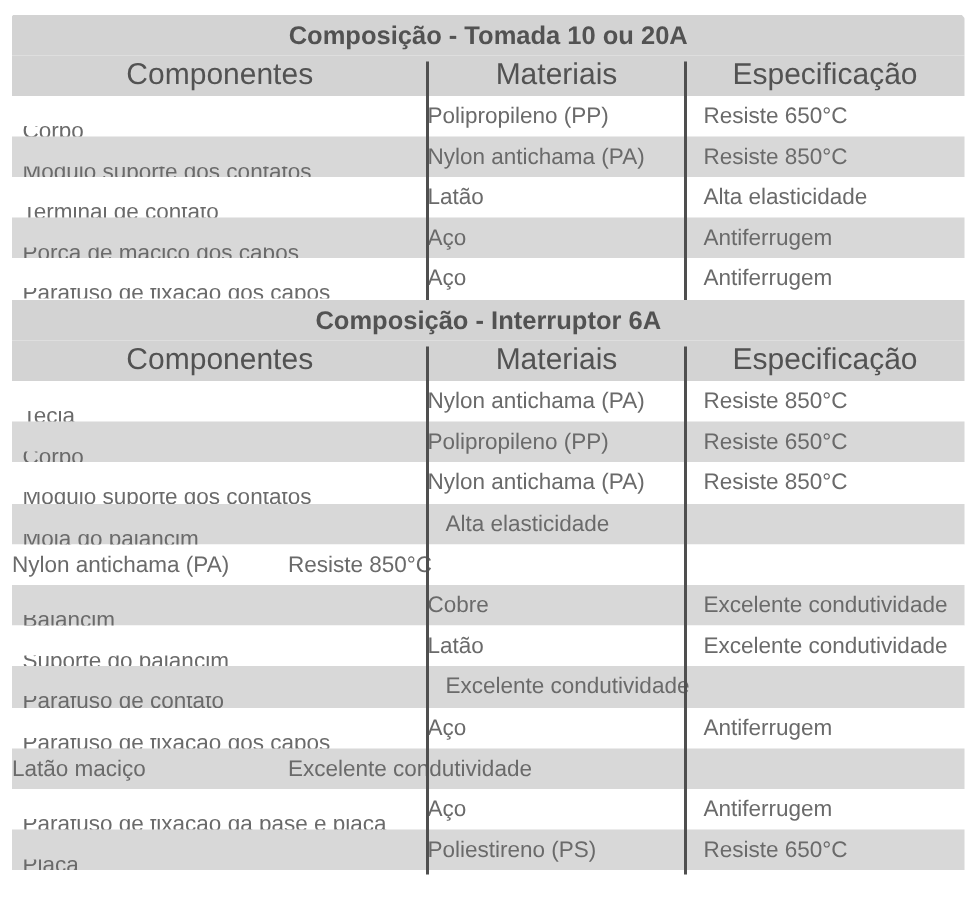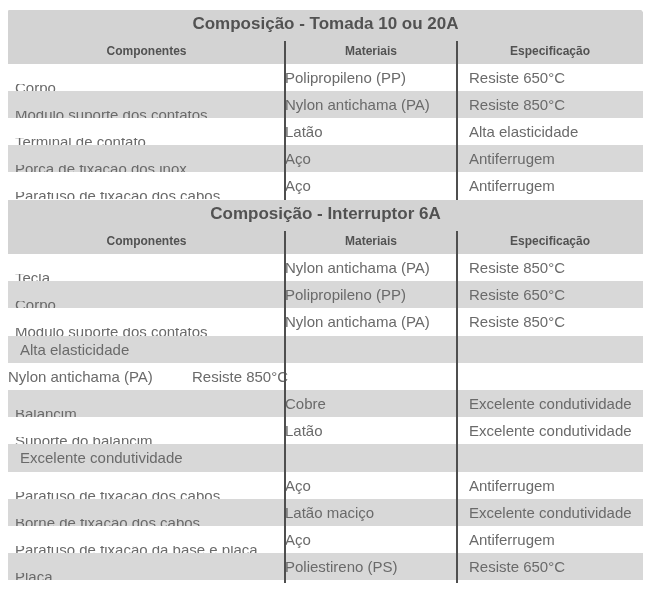"Componentes" .hcell { font-size: 12px -> 20px; font-weight: bold -> normal }
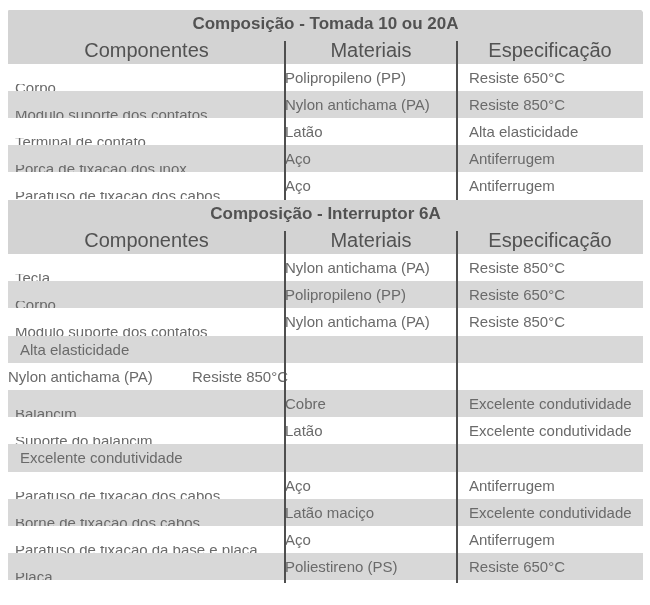"Porca de fixação dos inox" div.cell { text: fixação dos inox -> maciço dos cabos }
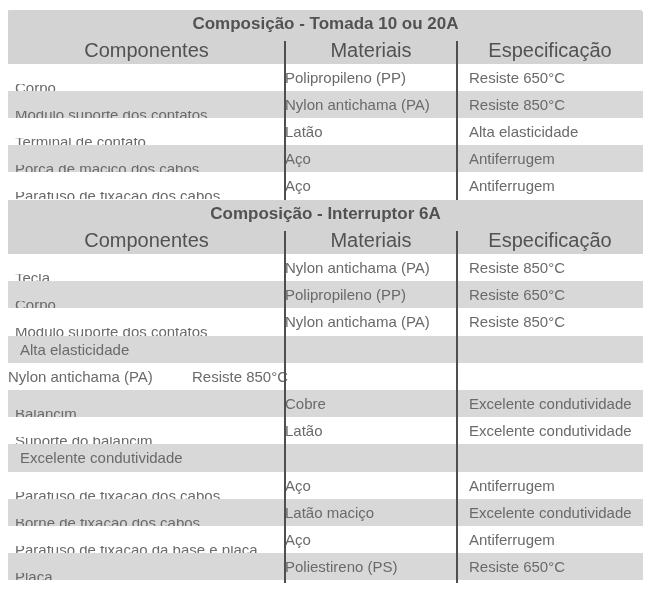"Mola do balancim" div.cell { html: none -> <div>Mola do balancim</div> }
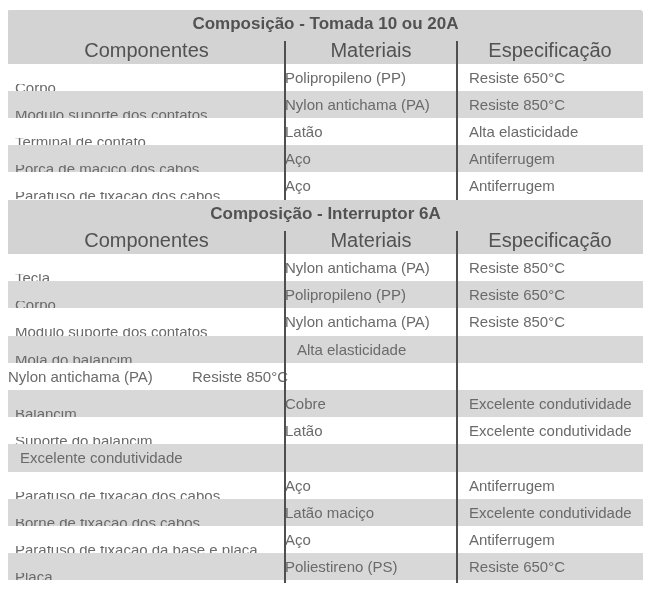"Parafuso de contato" div.cell { html: none -> <div>Parafuso de contato</div> }
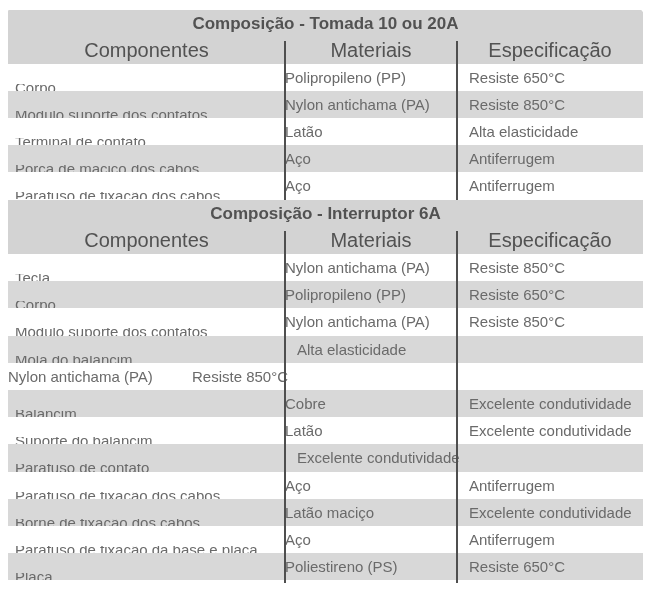"Borne de fixação dos cabos" div.cell { html: <div>Borne de fixação dos cabos</div> -> none }
